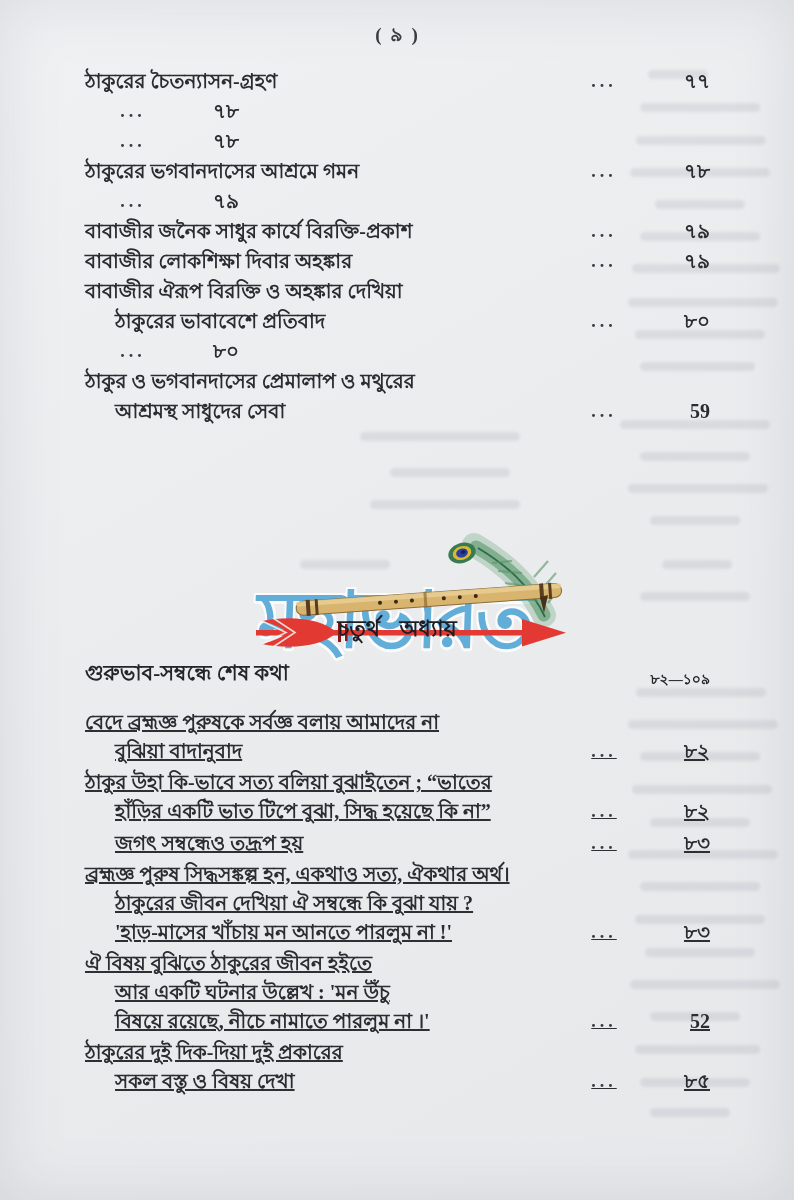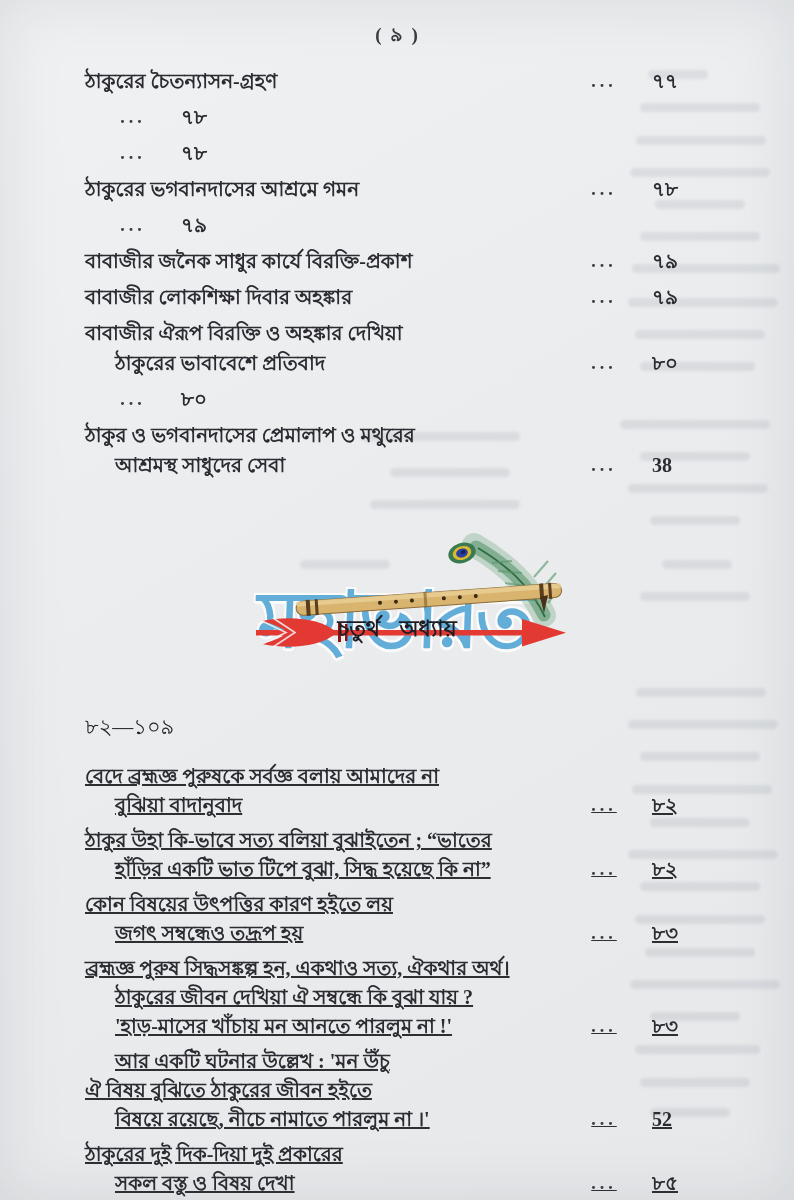"ঠাকুরের চৈতন্যাসন-গ্রহণ" .toc-entry { margin-top: 6px -> none }
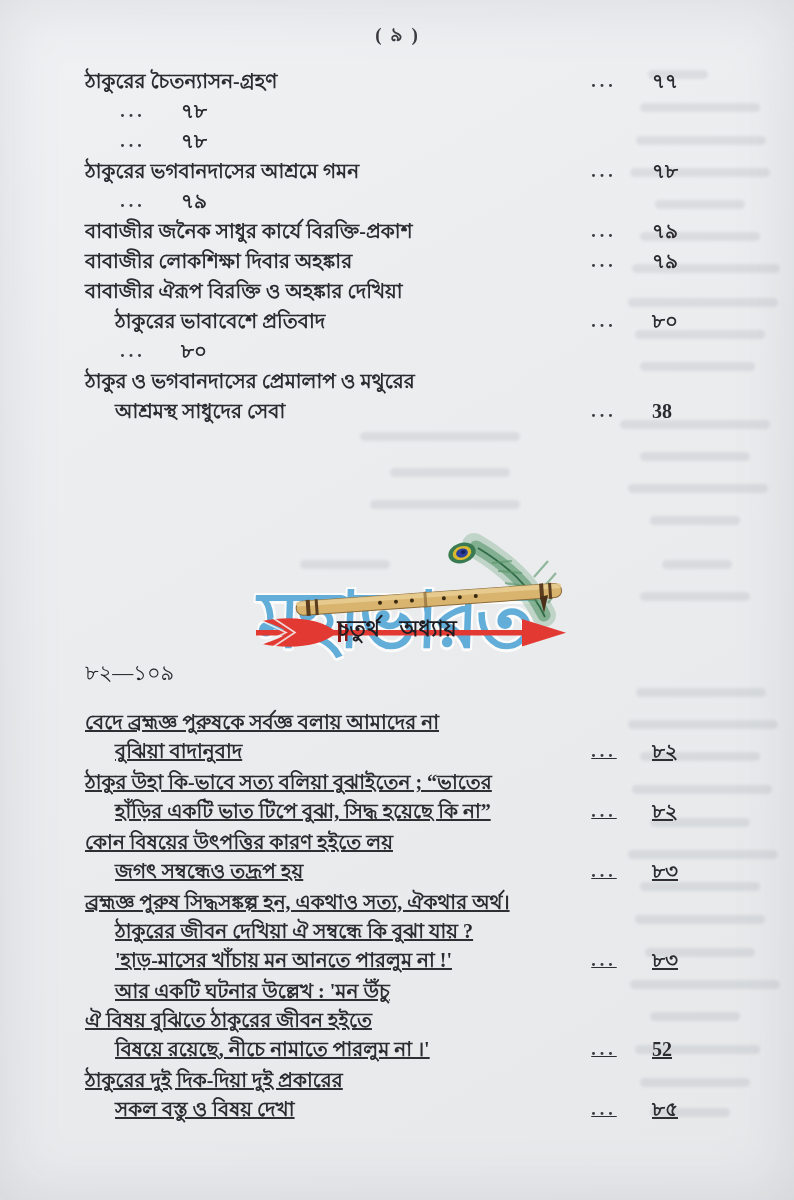"৭৭" .entry-page { text-align: left -> right }
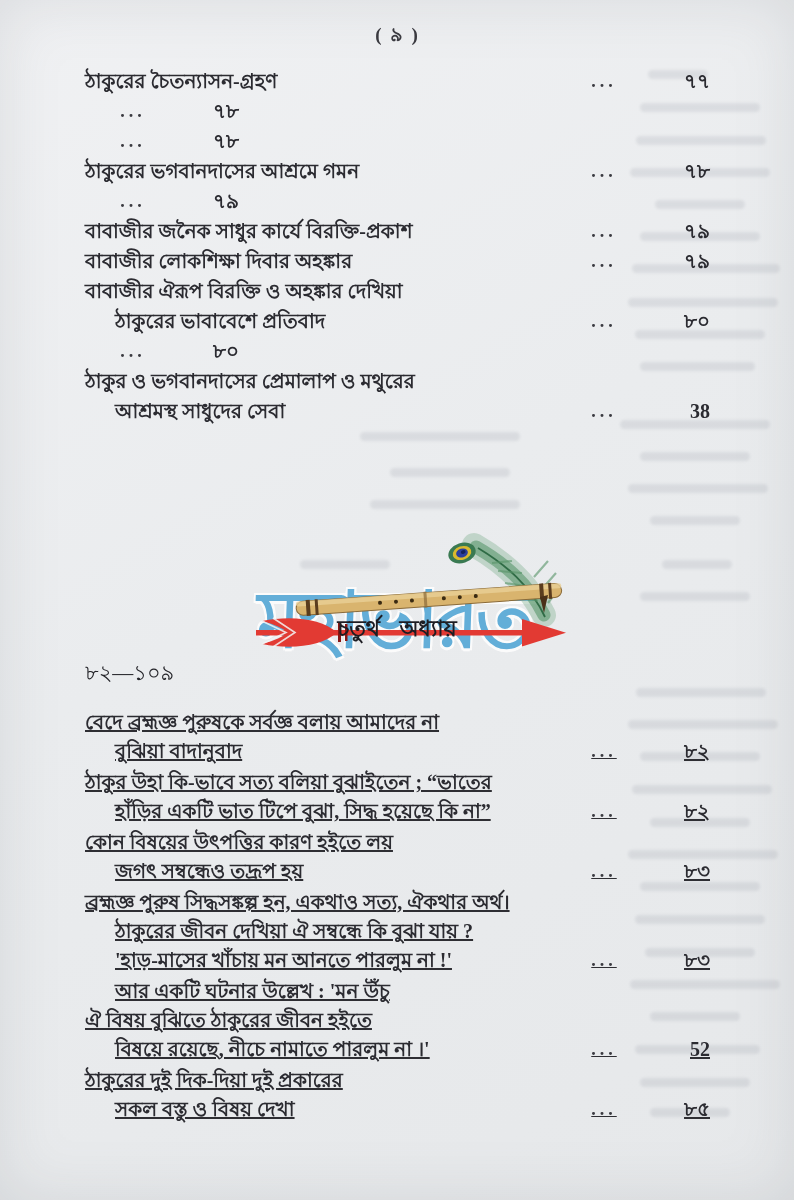"38" div.entry-page { text: 38 -> 59 }
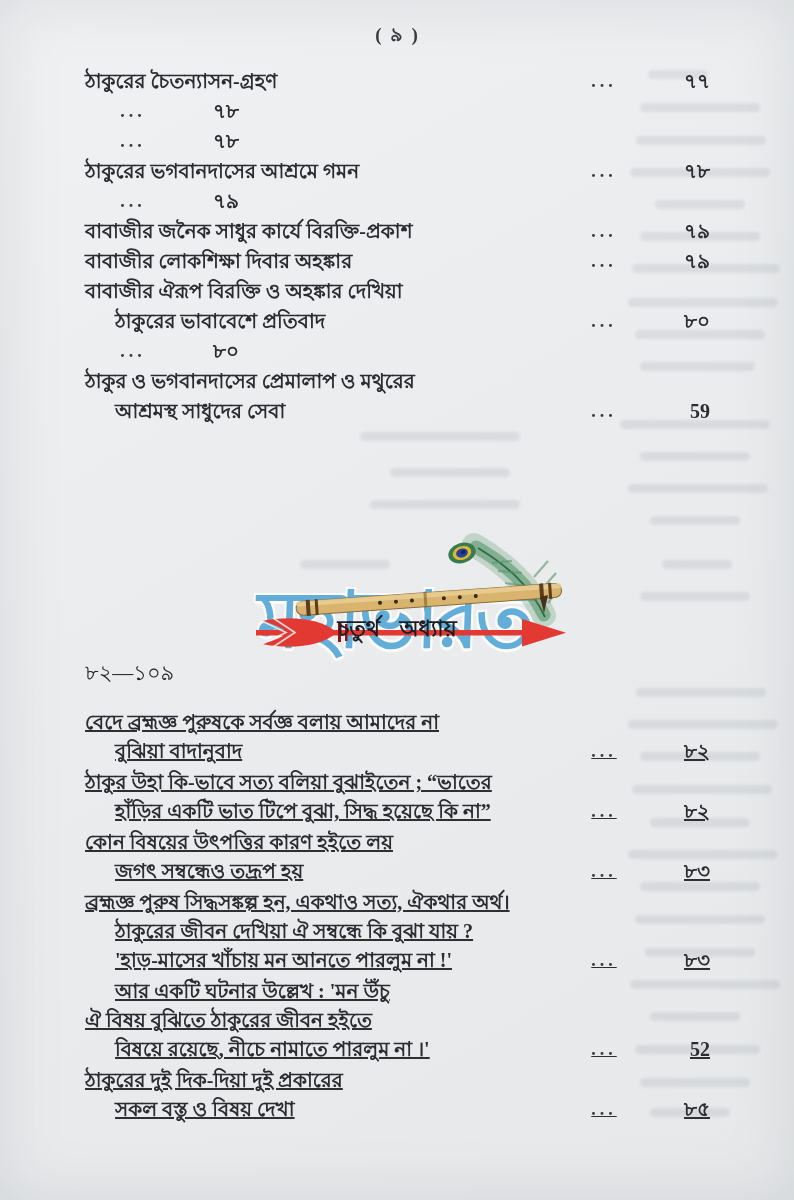"গুরুভাব-সম্বন্ধে শেষ কথা" span.section-title { html: none -> <span>গুরুভাব-সম্বন্ধে শেষ কথা</span> }
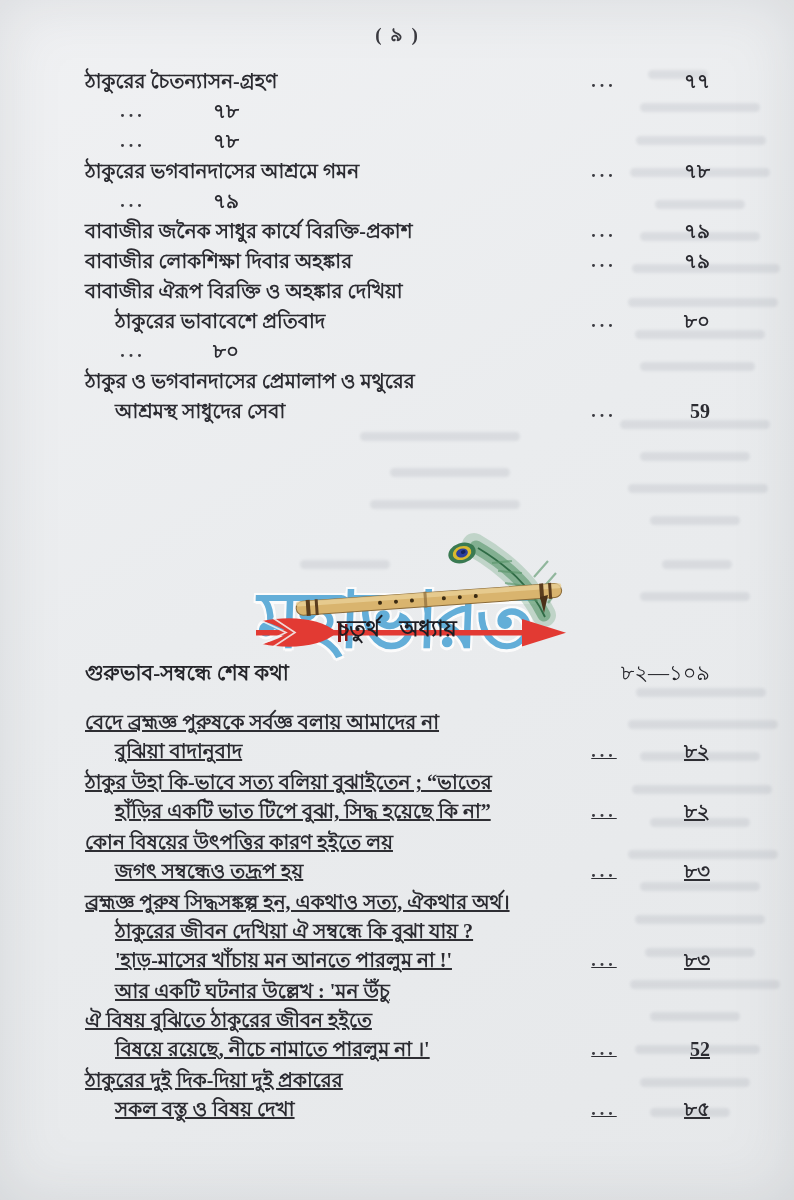"৮২—১০৯" .section-range { font-size: 21px -> 14px; font-weight: 400 -> 700 }
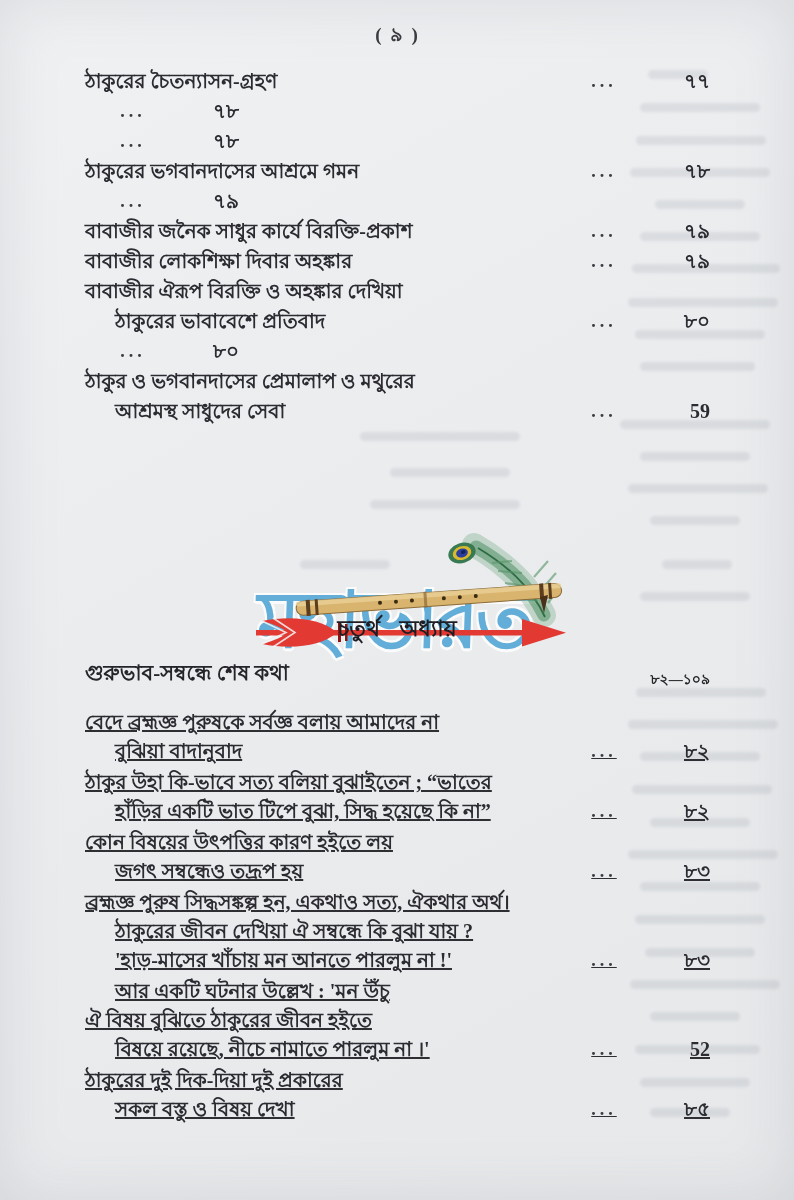"কোন বিষয়ের উৎপত্তির কারণ হইতে" div.entry-line { html: <div>কোন বিষয়ের উৎপত্তির কারণ হইতে লয়</div> -> none }
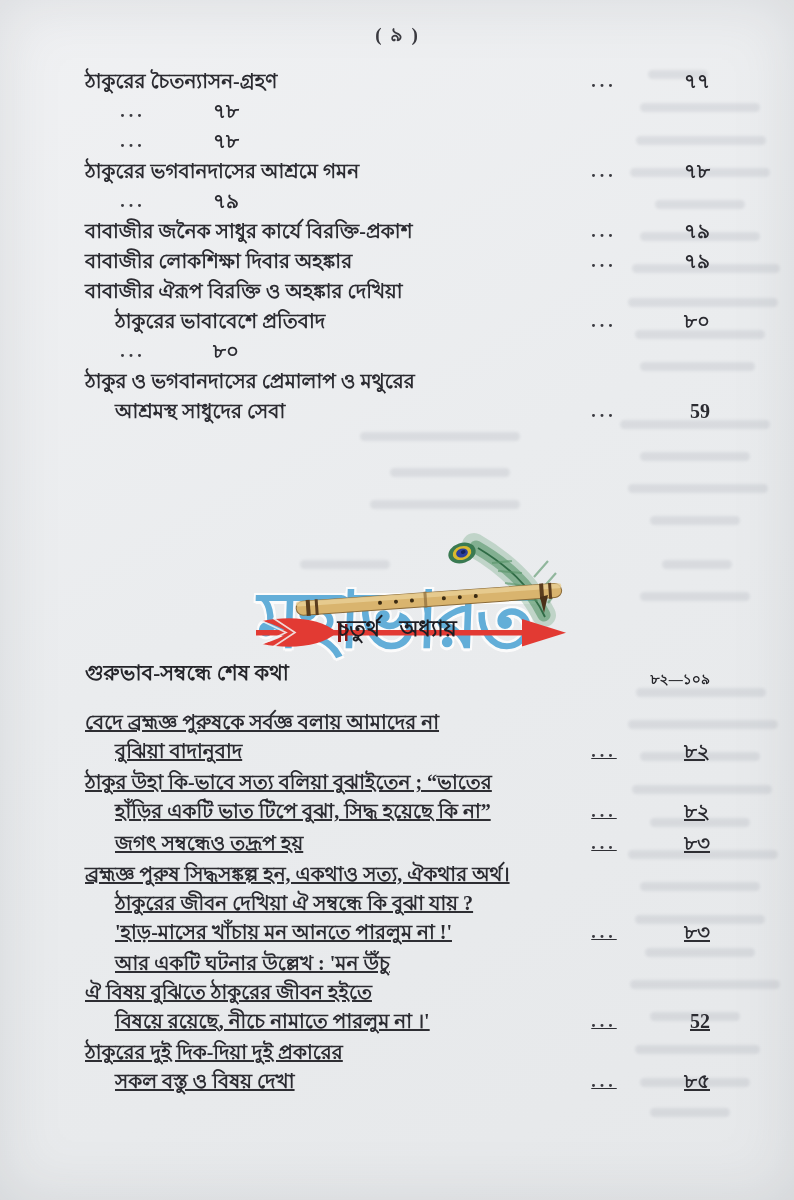"আর একটি ঘটনার উল্লেখ :" div.entry-line { order: before "ঐ বিষয় বুঝিতে ঠাকুরের জীবন" -> after "ঐ বিষয় বুঝিতে ঠাকুরের জীবন" }
